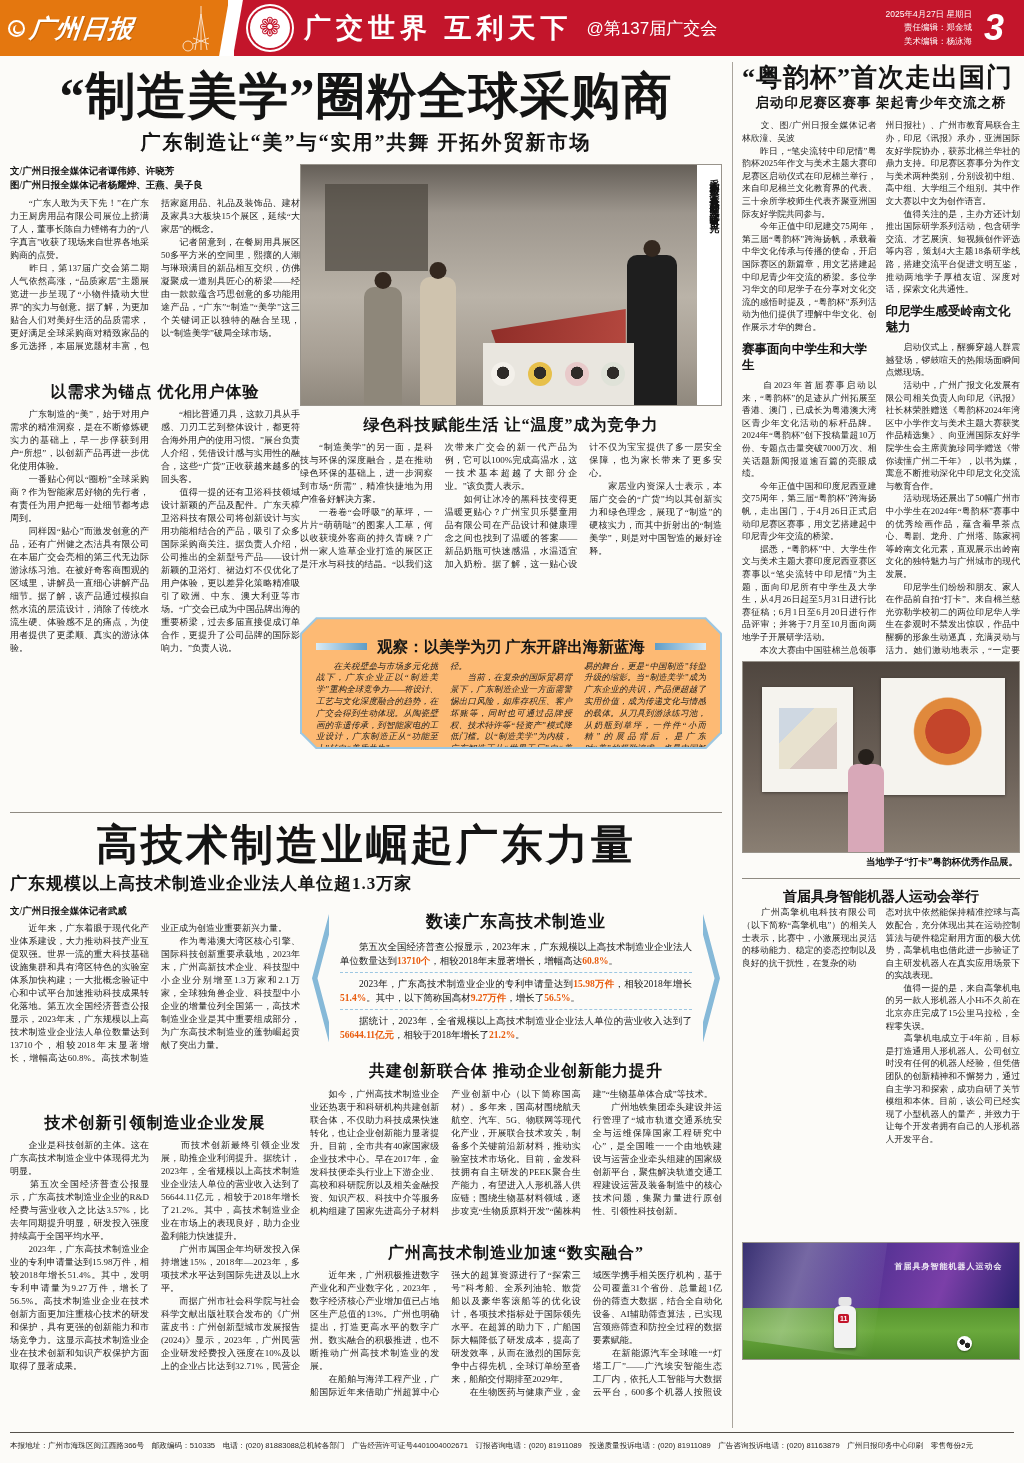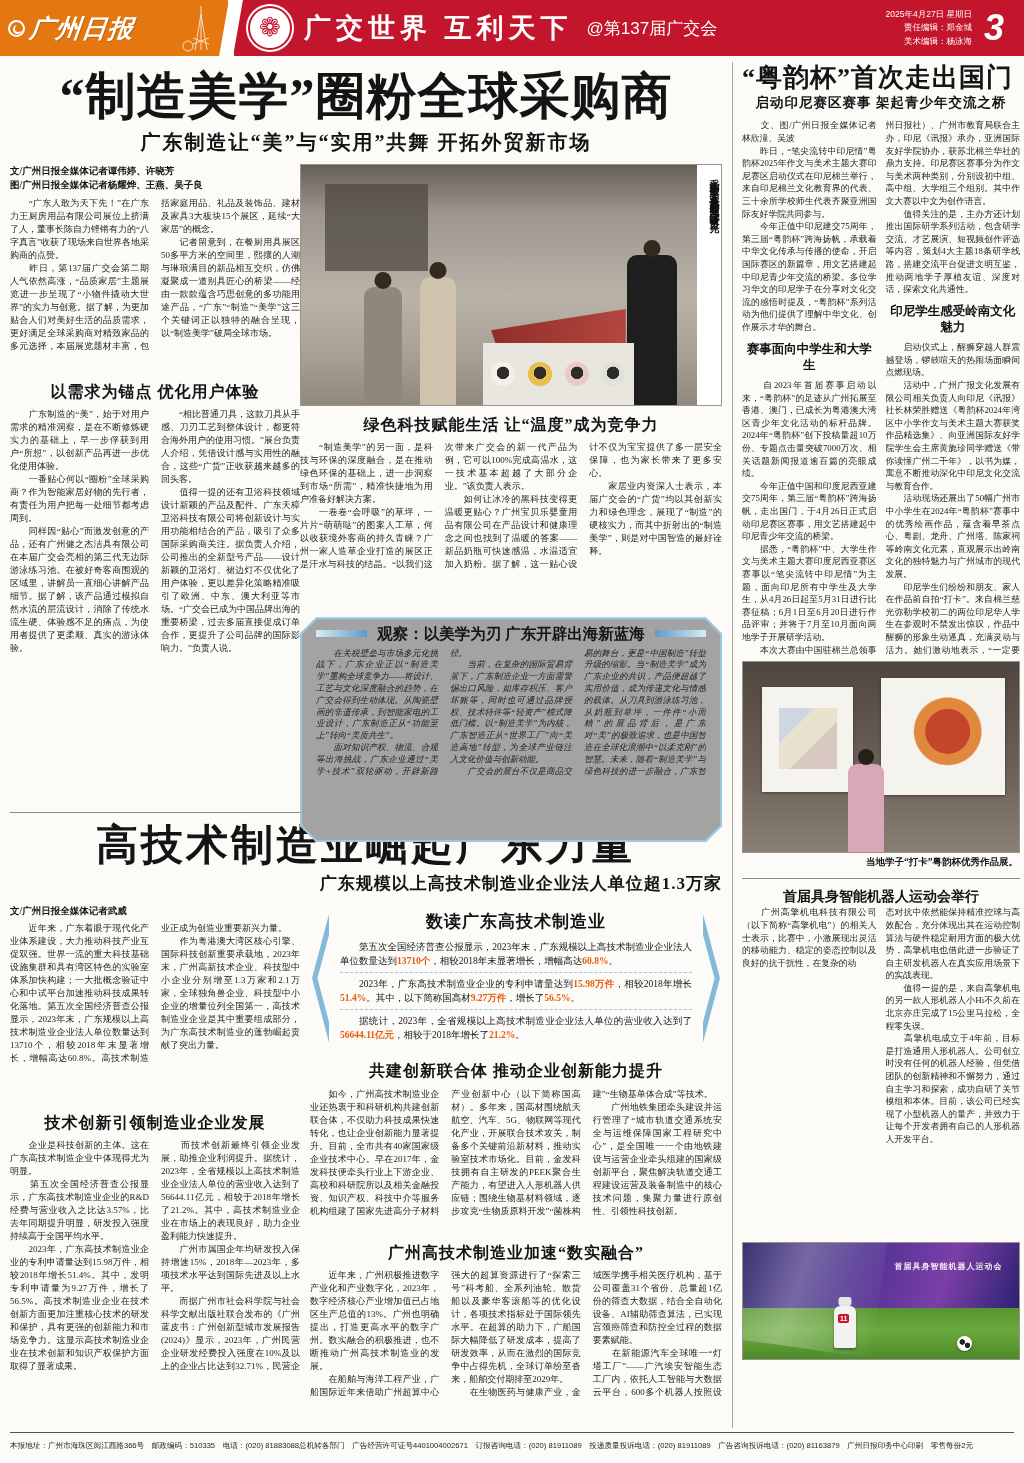"印尼学生感受岭南文化魅力" .h4 { text-align: center -> none }
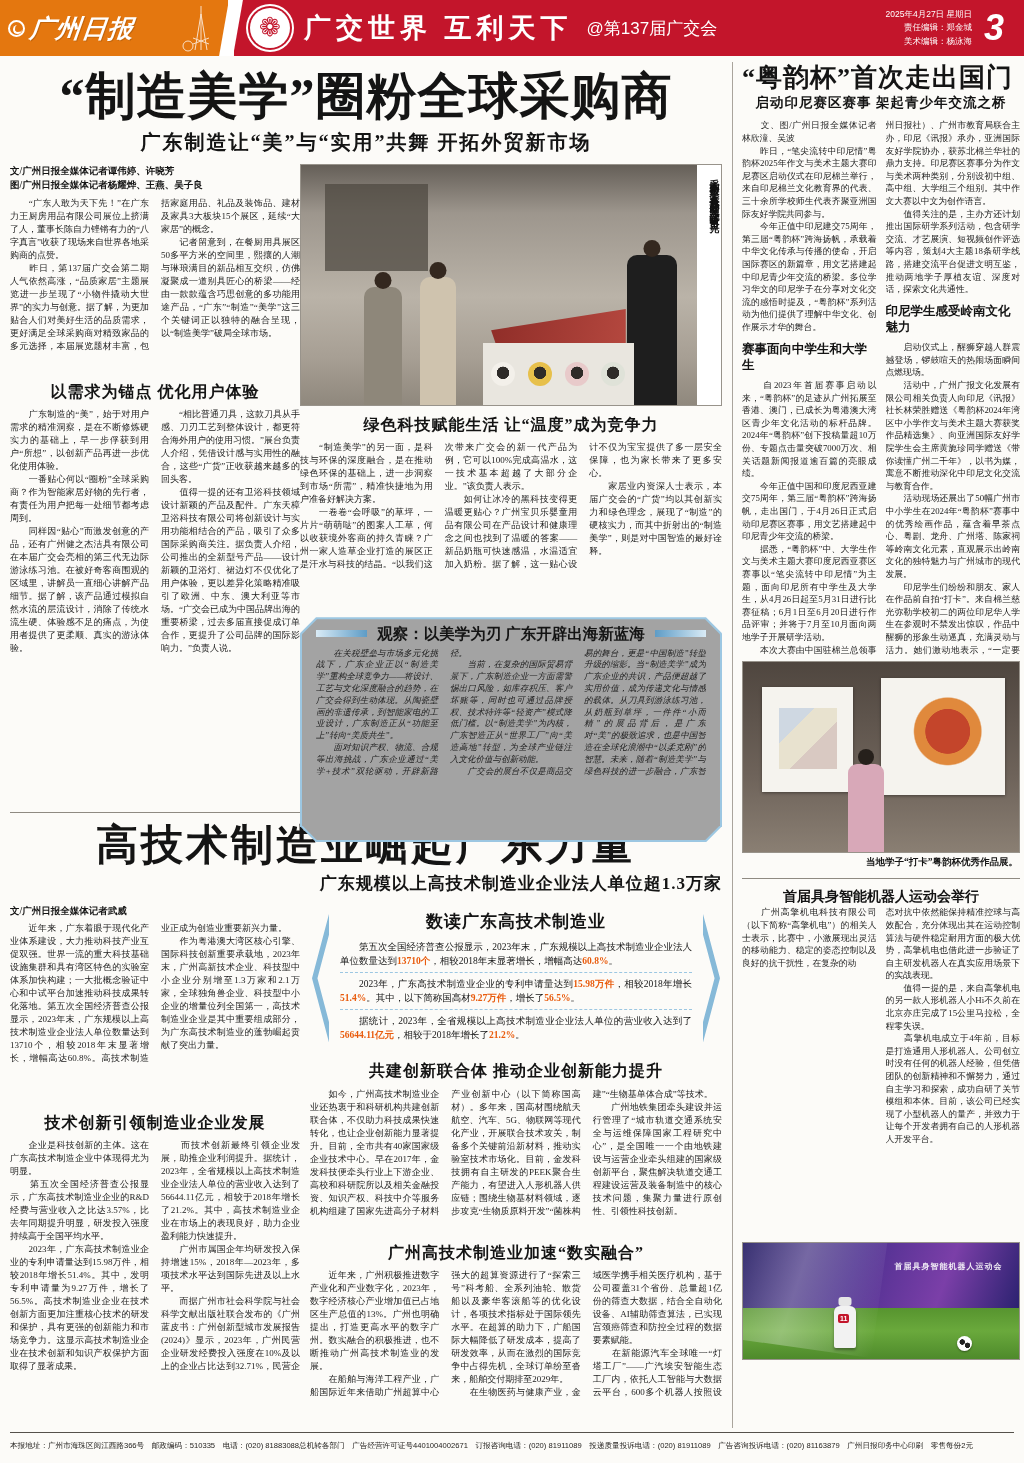"观察：以美学为刃 广东开辟出海新蓝海" .obs { background: #a3a3a3 -> #fdba74; height: 221px -> 128px; padding: 7px 14px 8px -> 20px 14px 8px }
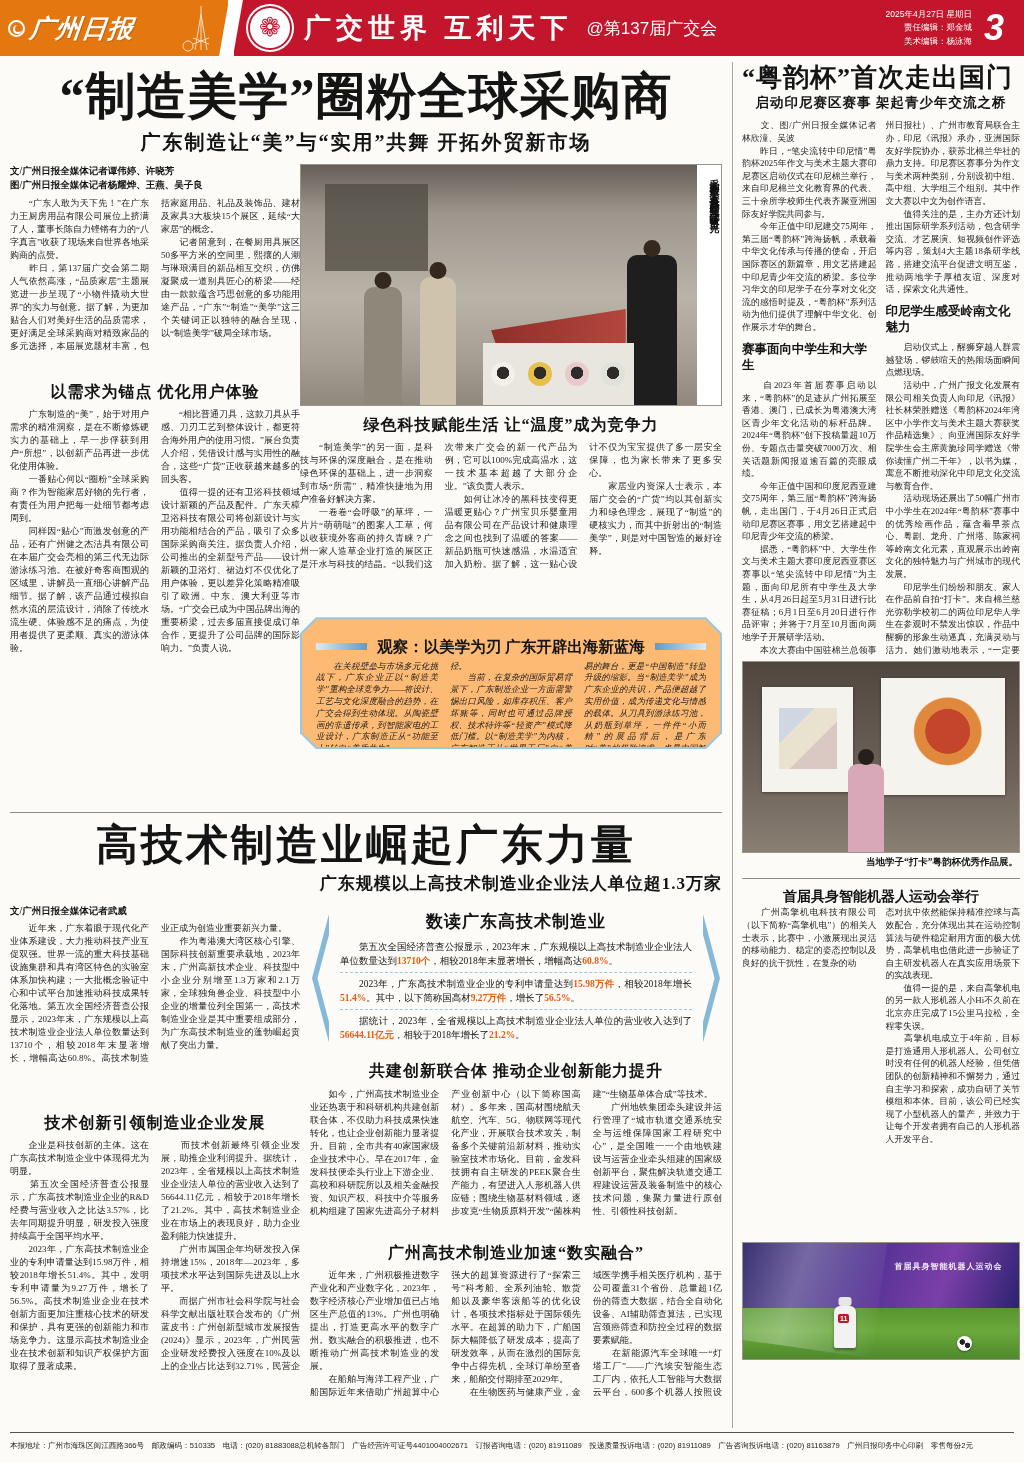"广东规模以上高技术制造业企业法人单位超1.3万家" .tech-h2 { text-align: right -> left }
